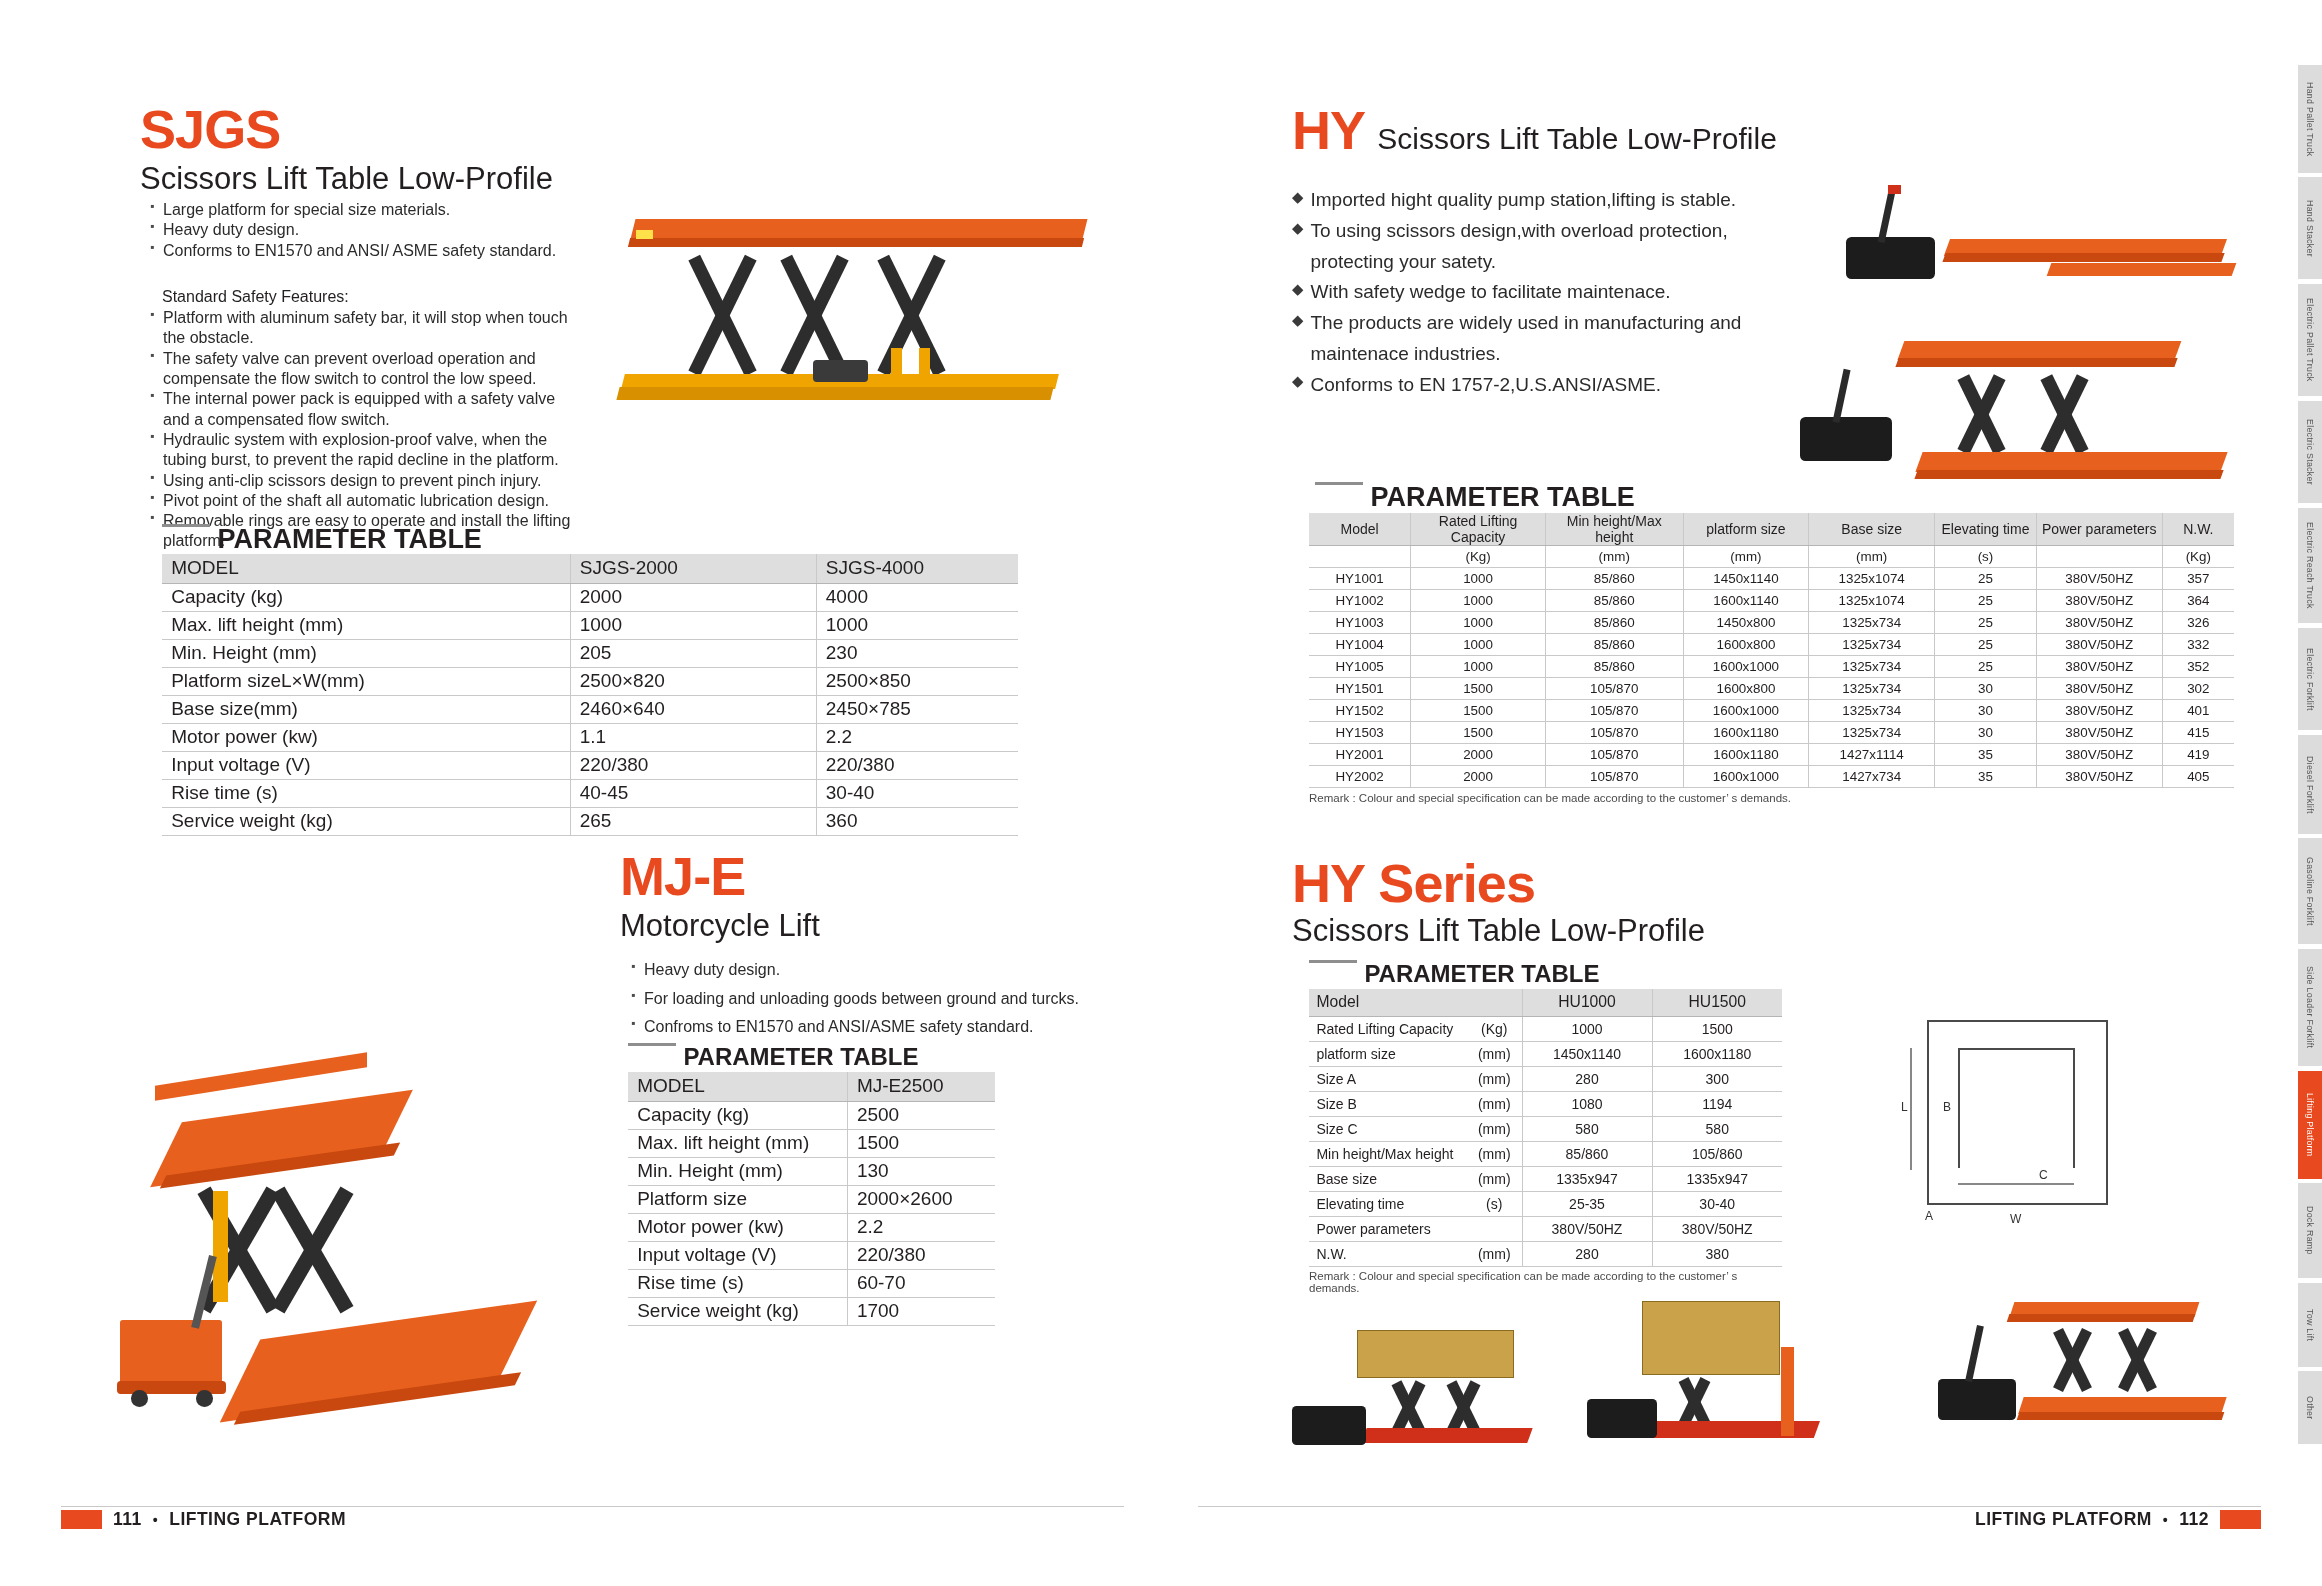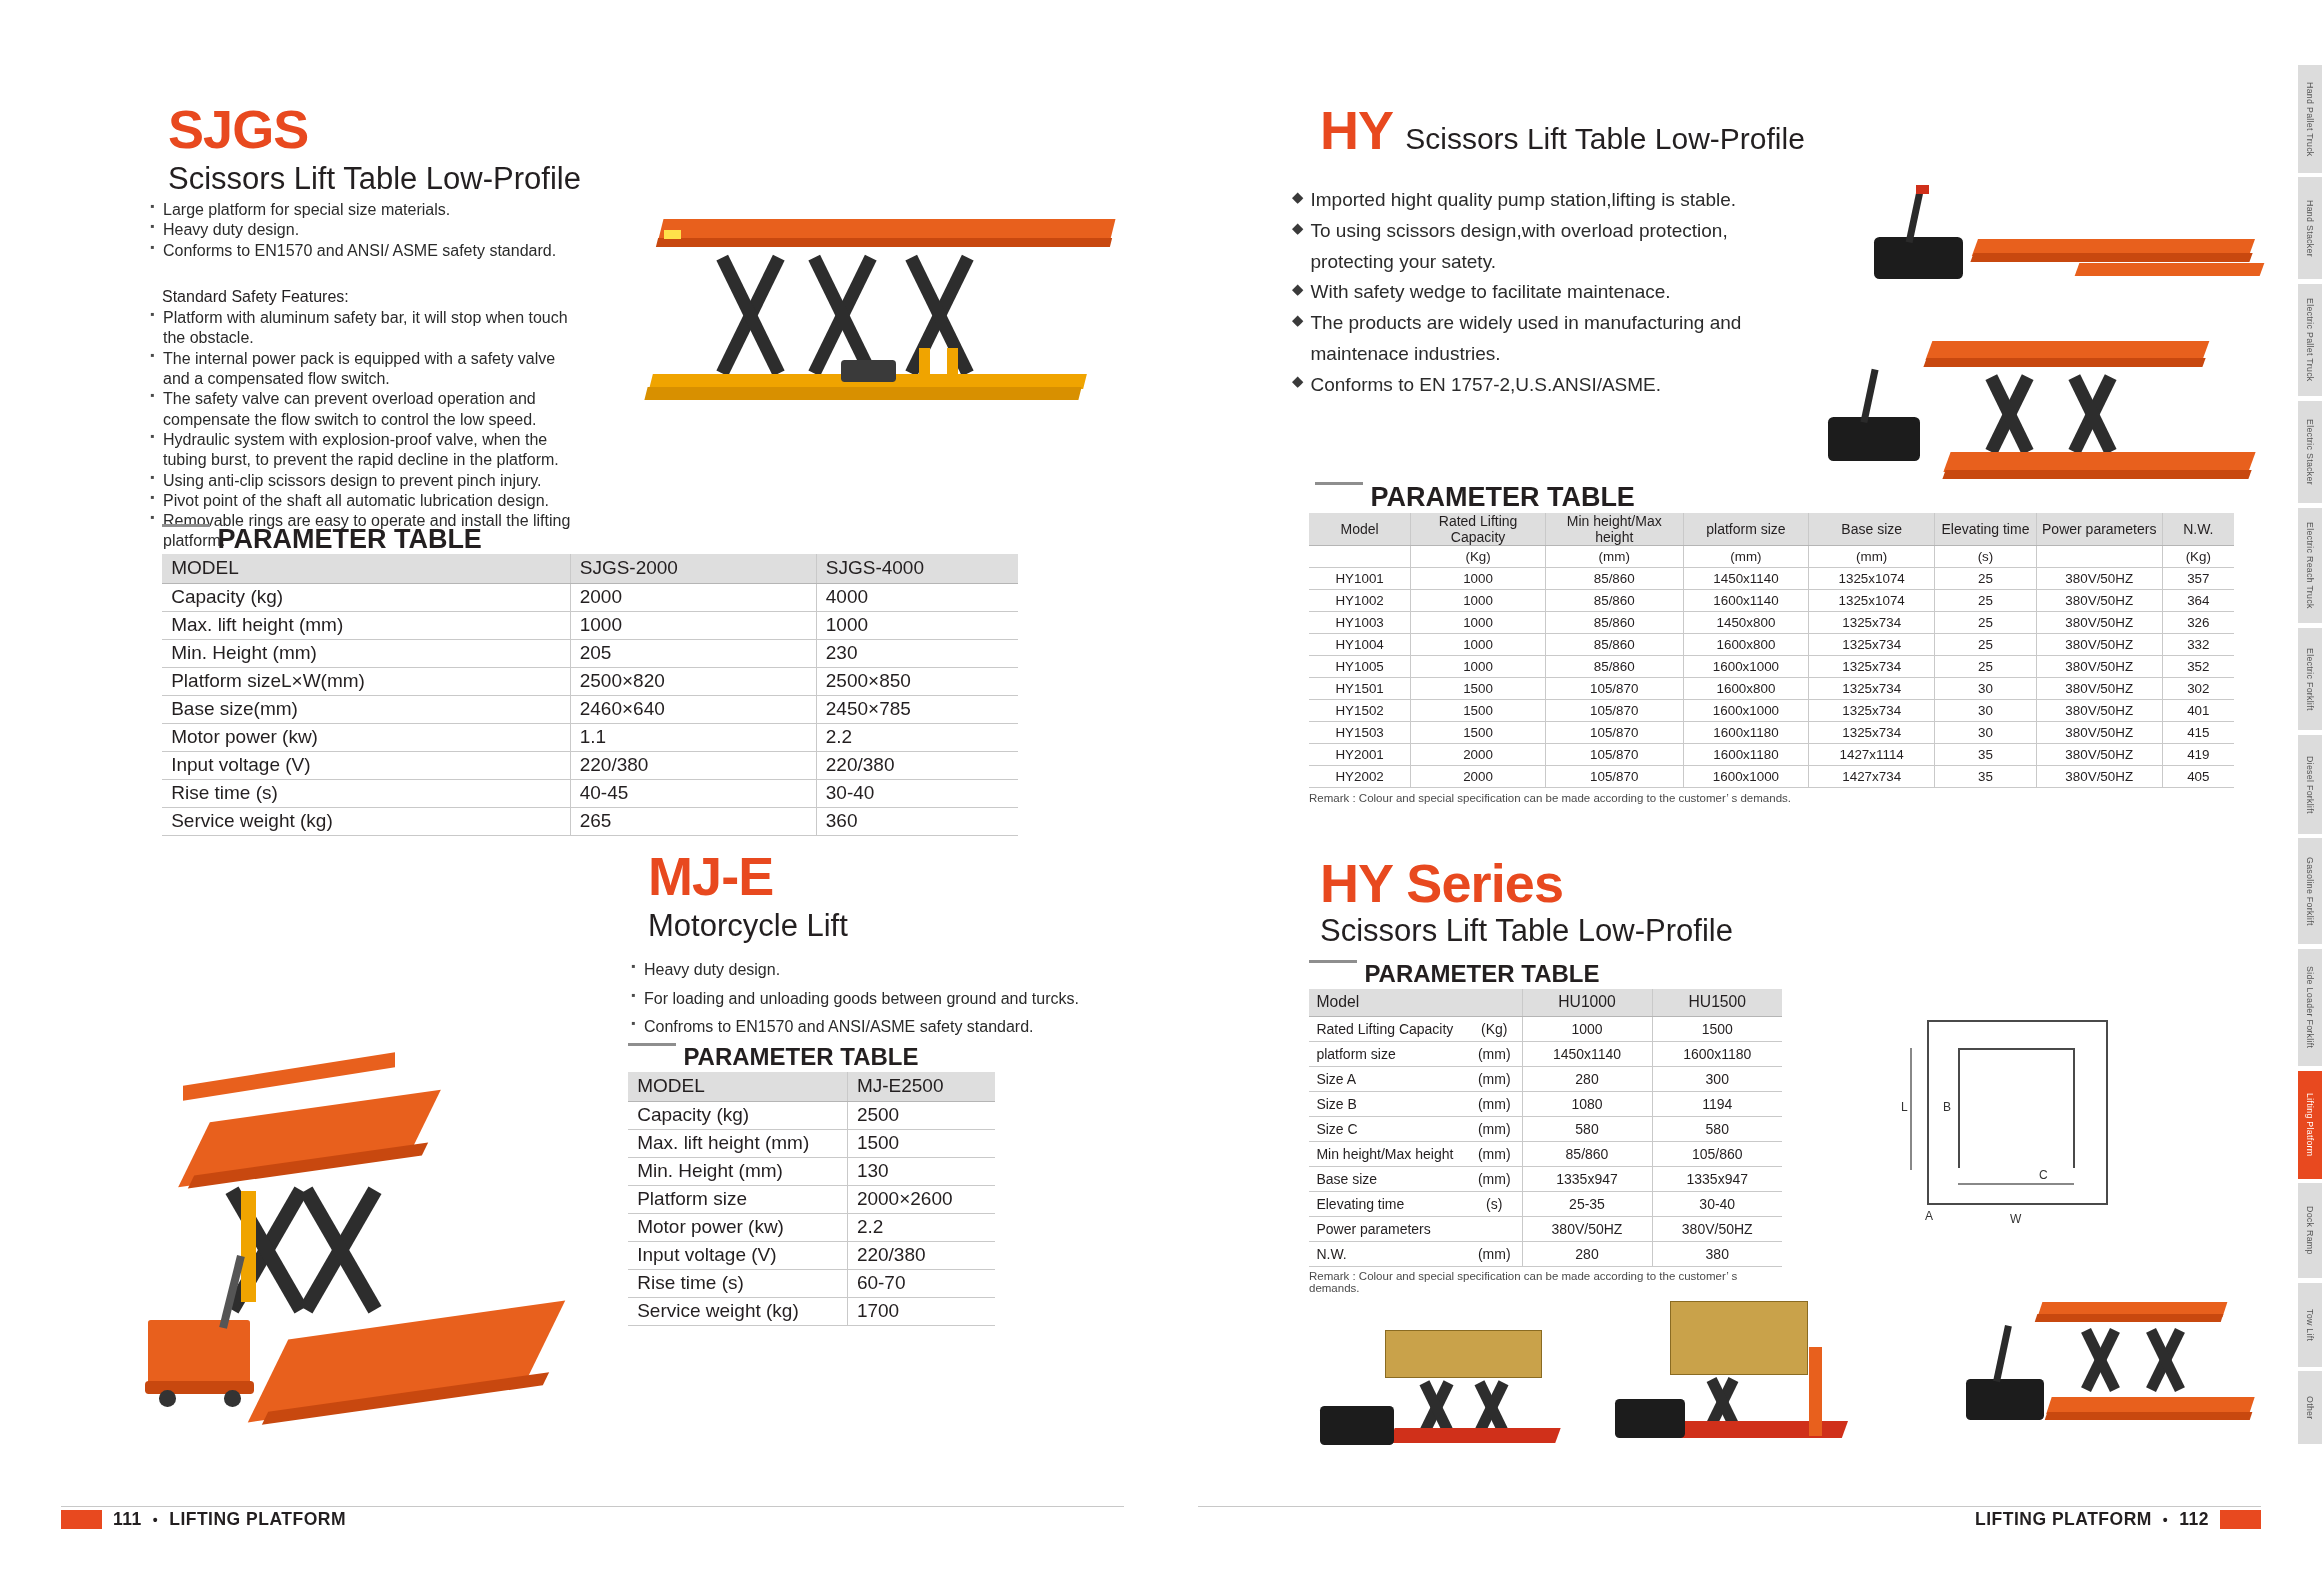"SJGS" .art { margin-left: 28px -> none }
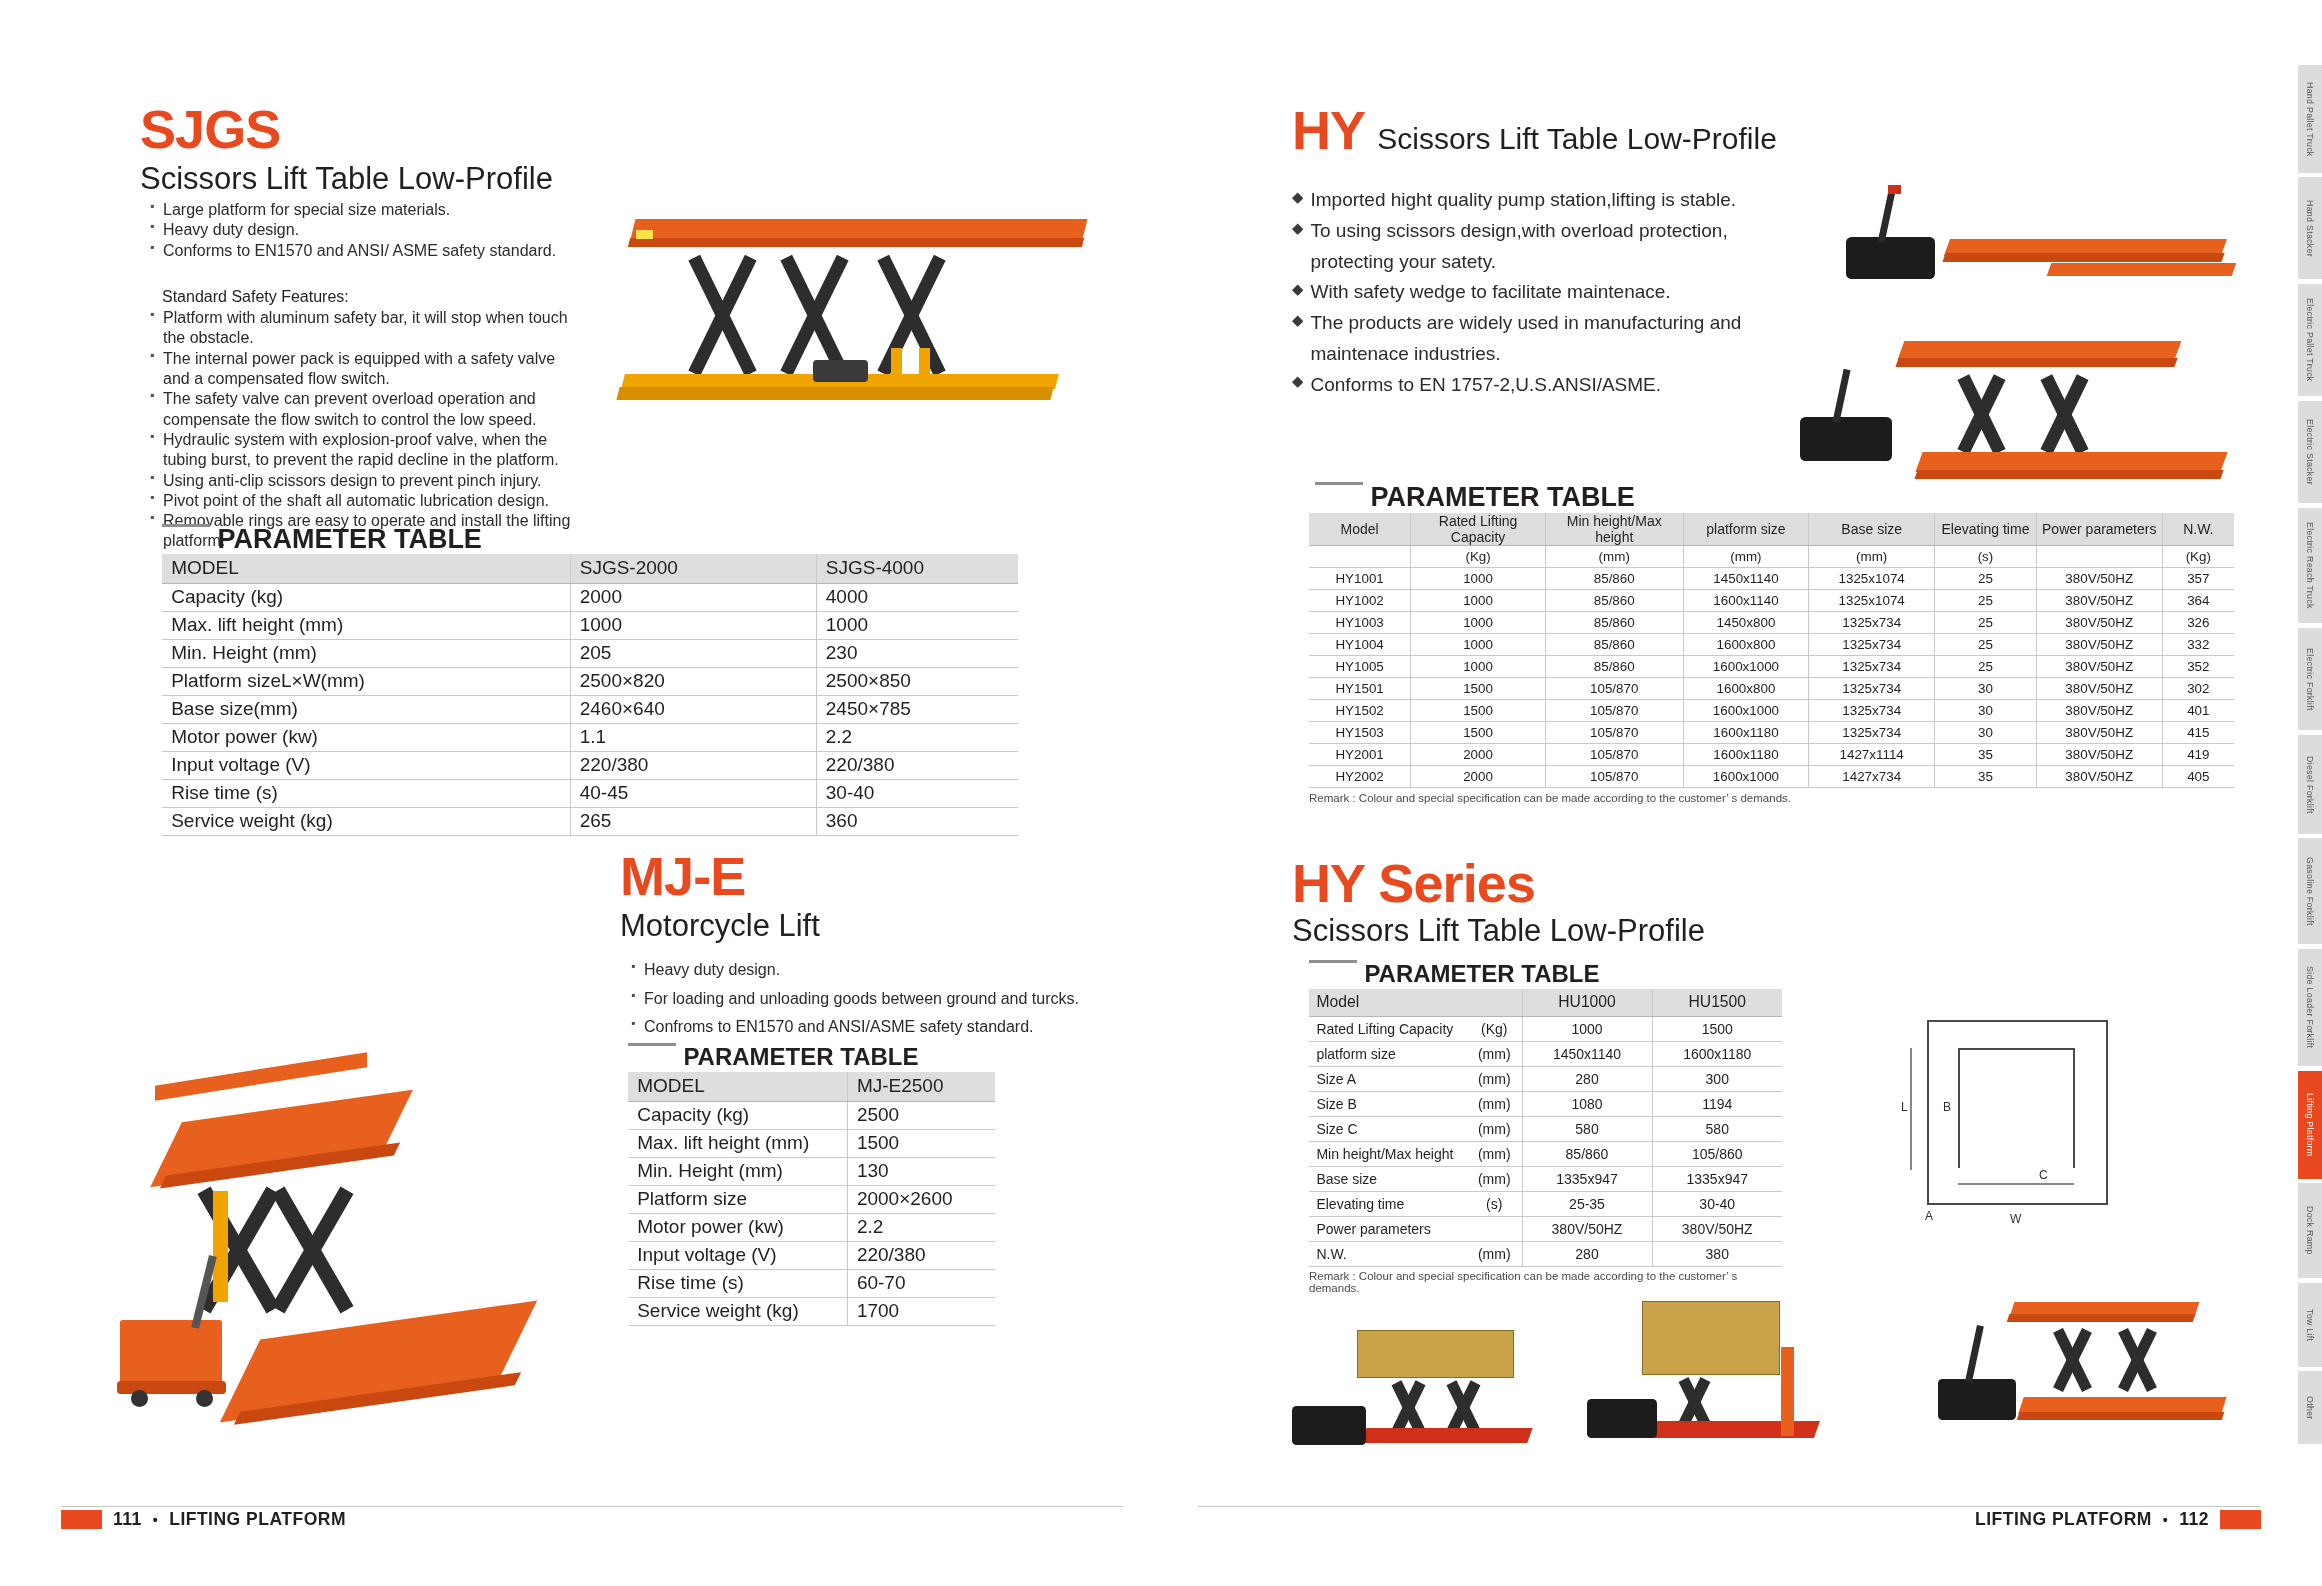"The internal power pack is" li { order: before "The safety valve can prevent" -> after "The safety valve can prevent" }
